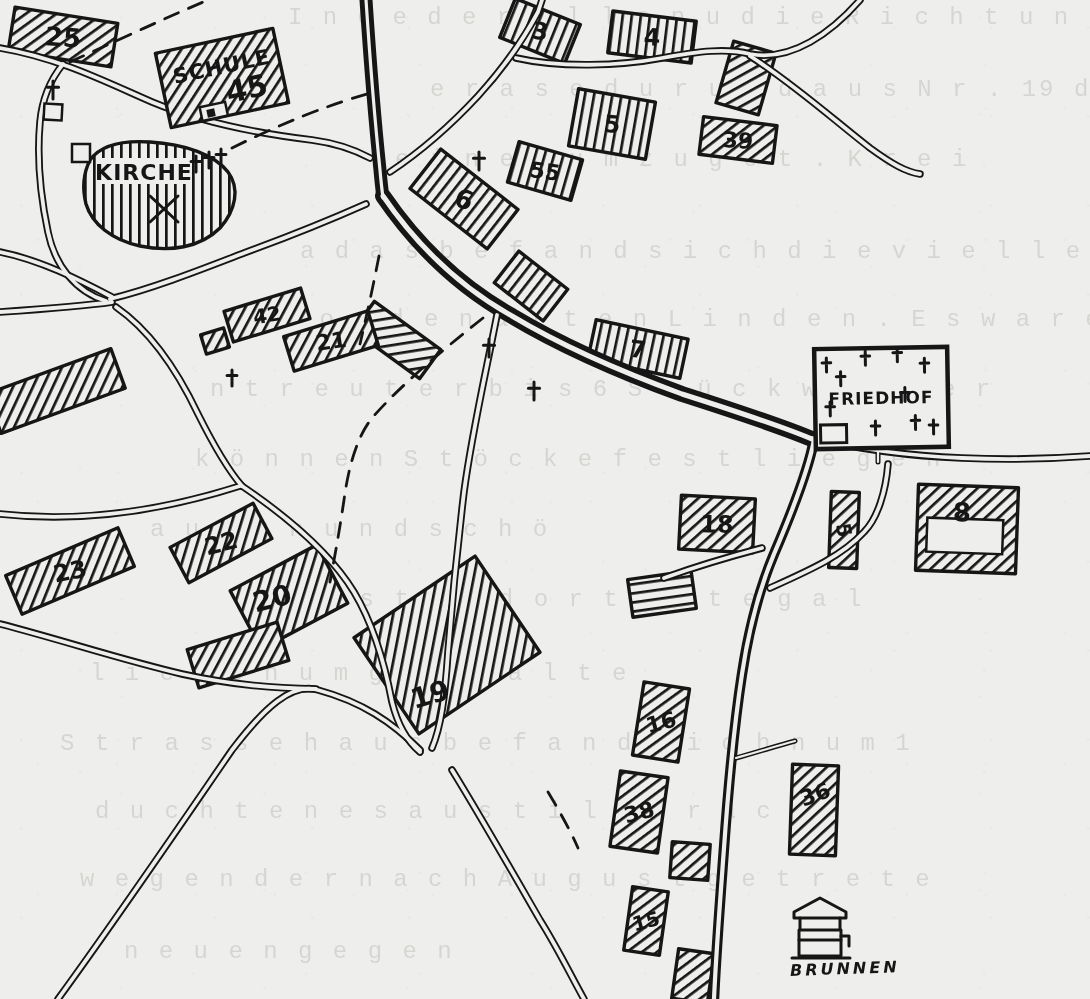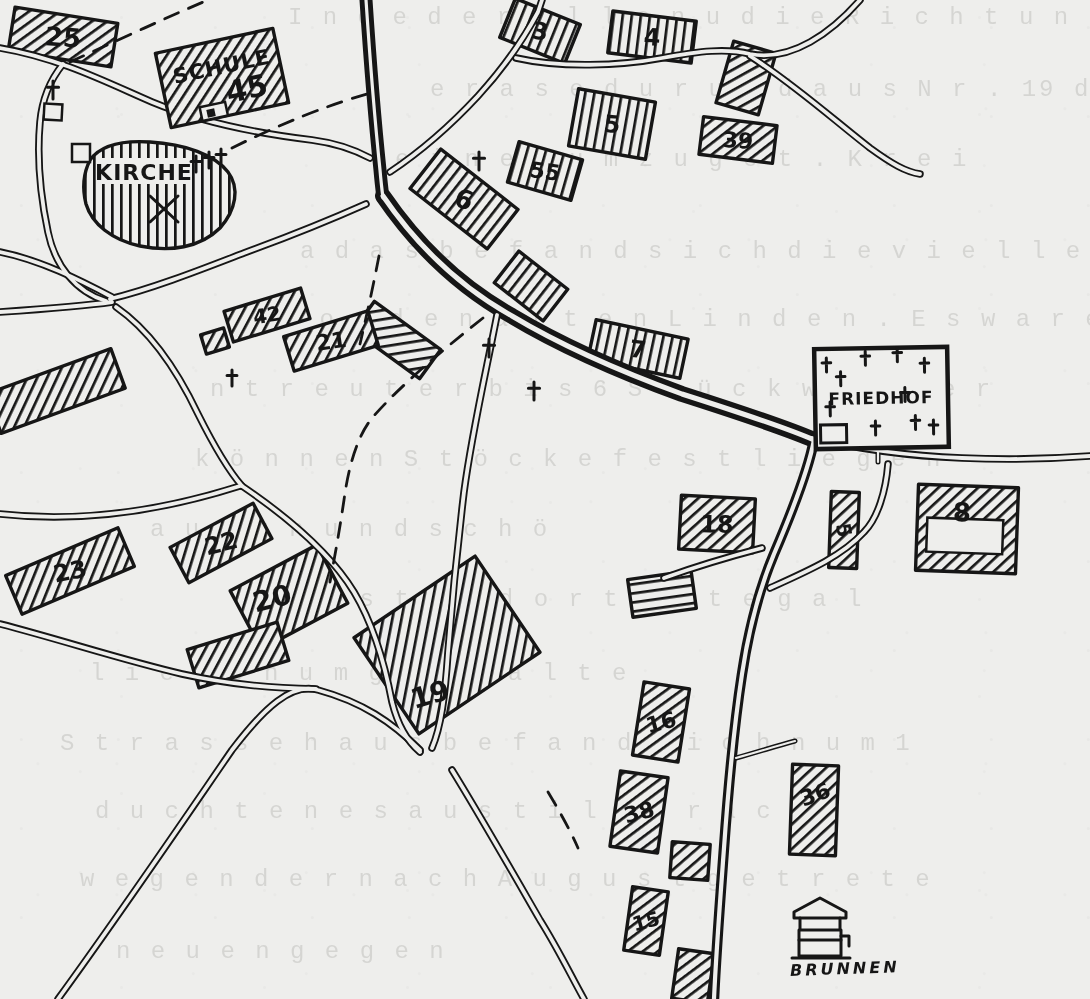"n e u e n" div.ghost { left: 116px -> 124px }
